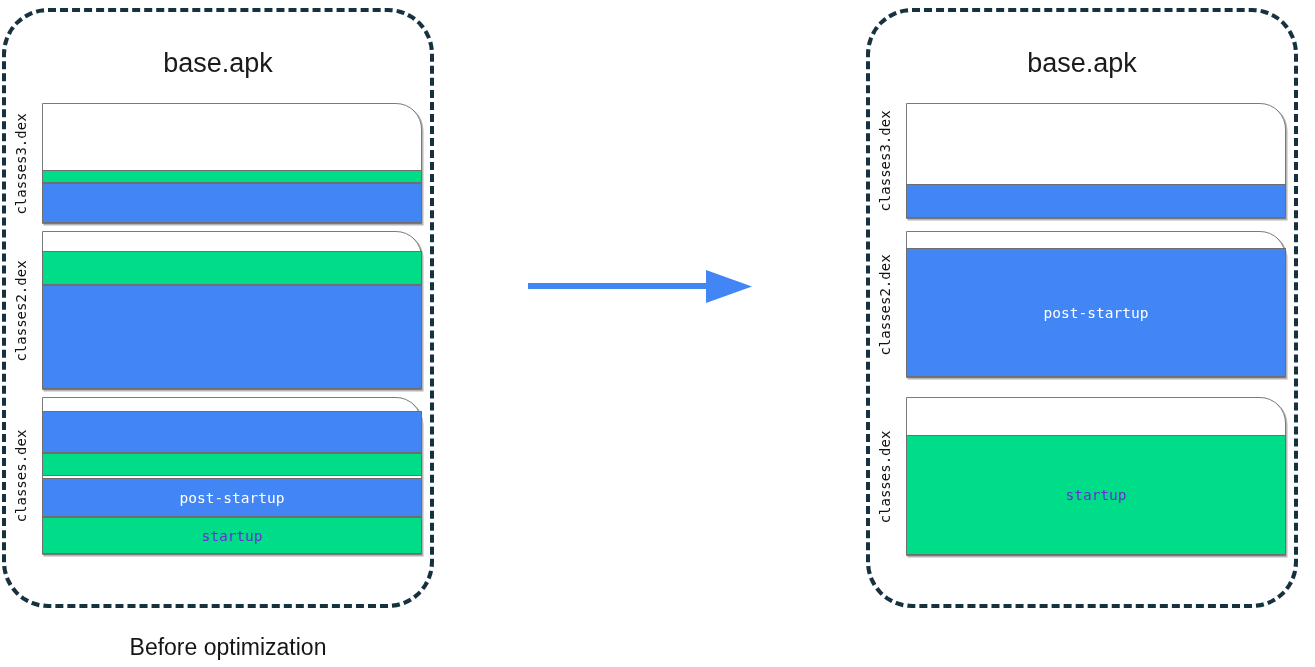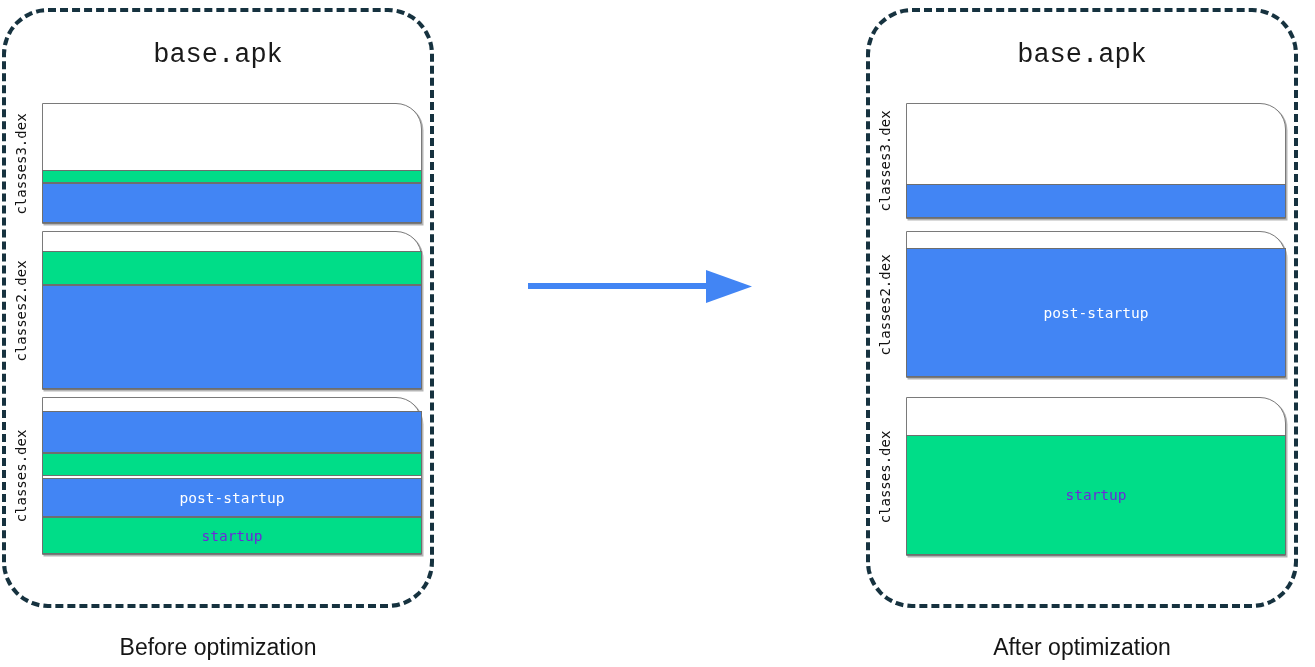"base.apk" .apk-title { font-family: Liberation Mono, monospace -> Liberation Sans, sans-serif; top: 28px -> 36px }
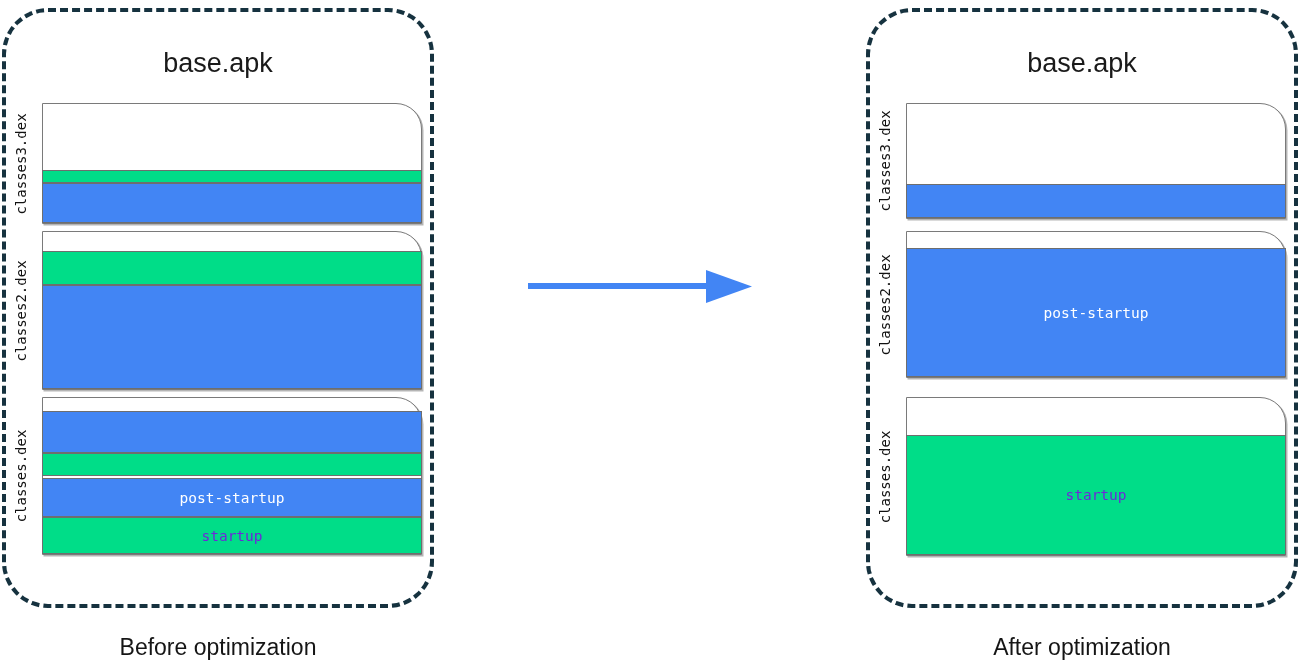"Before optimization" .caption.left { left: 2px -> 12px }
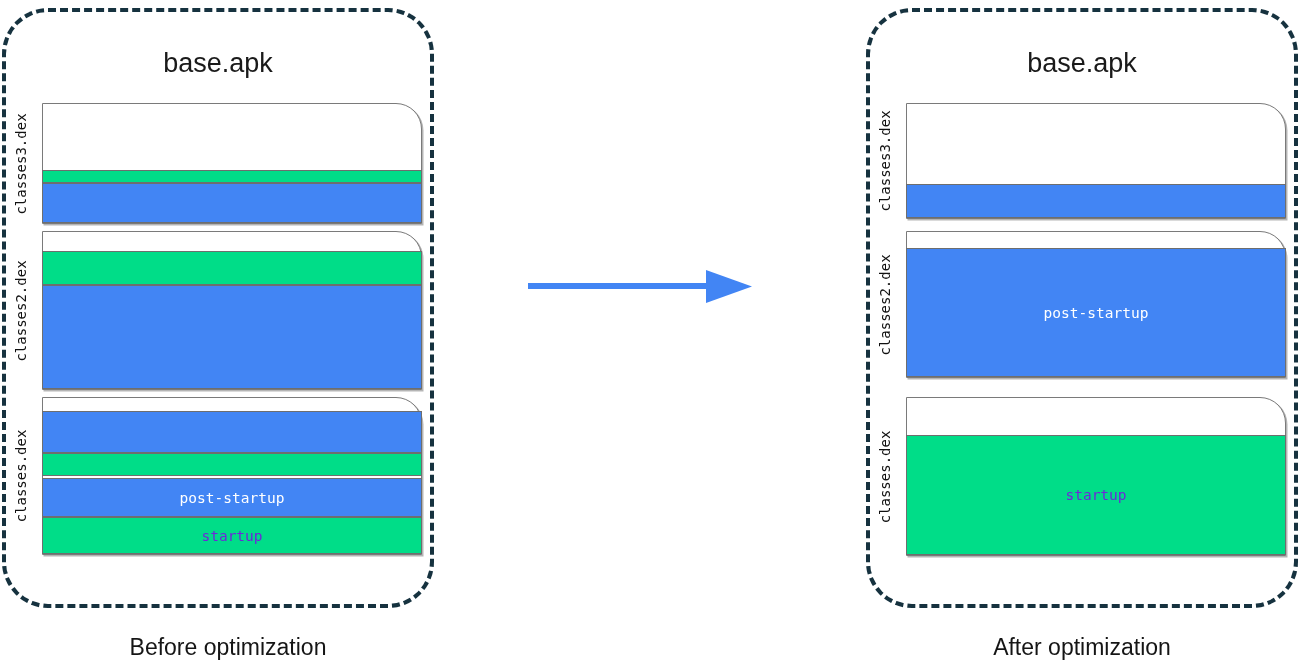"After optimization" div.caption { html: <div>After optimization</div> -> none }
